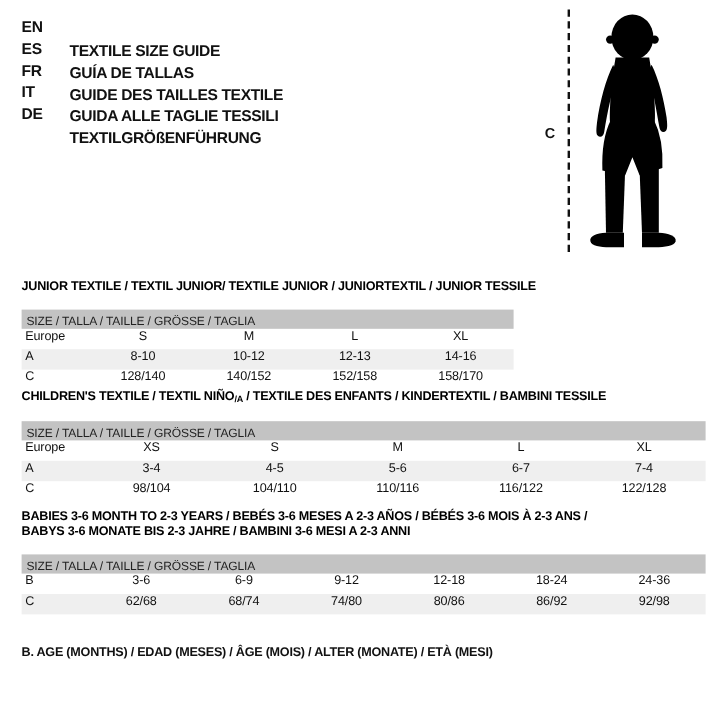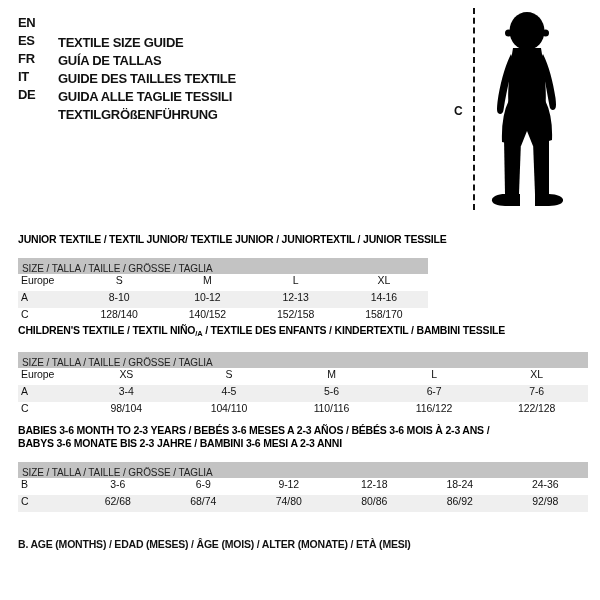"7-6" div.cell { text: 7-6 -> 7-4 }
